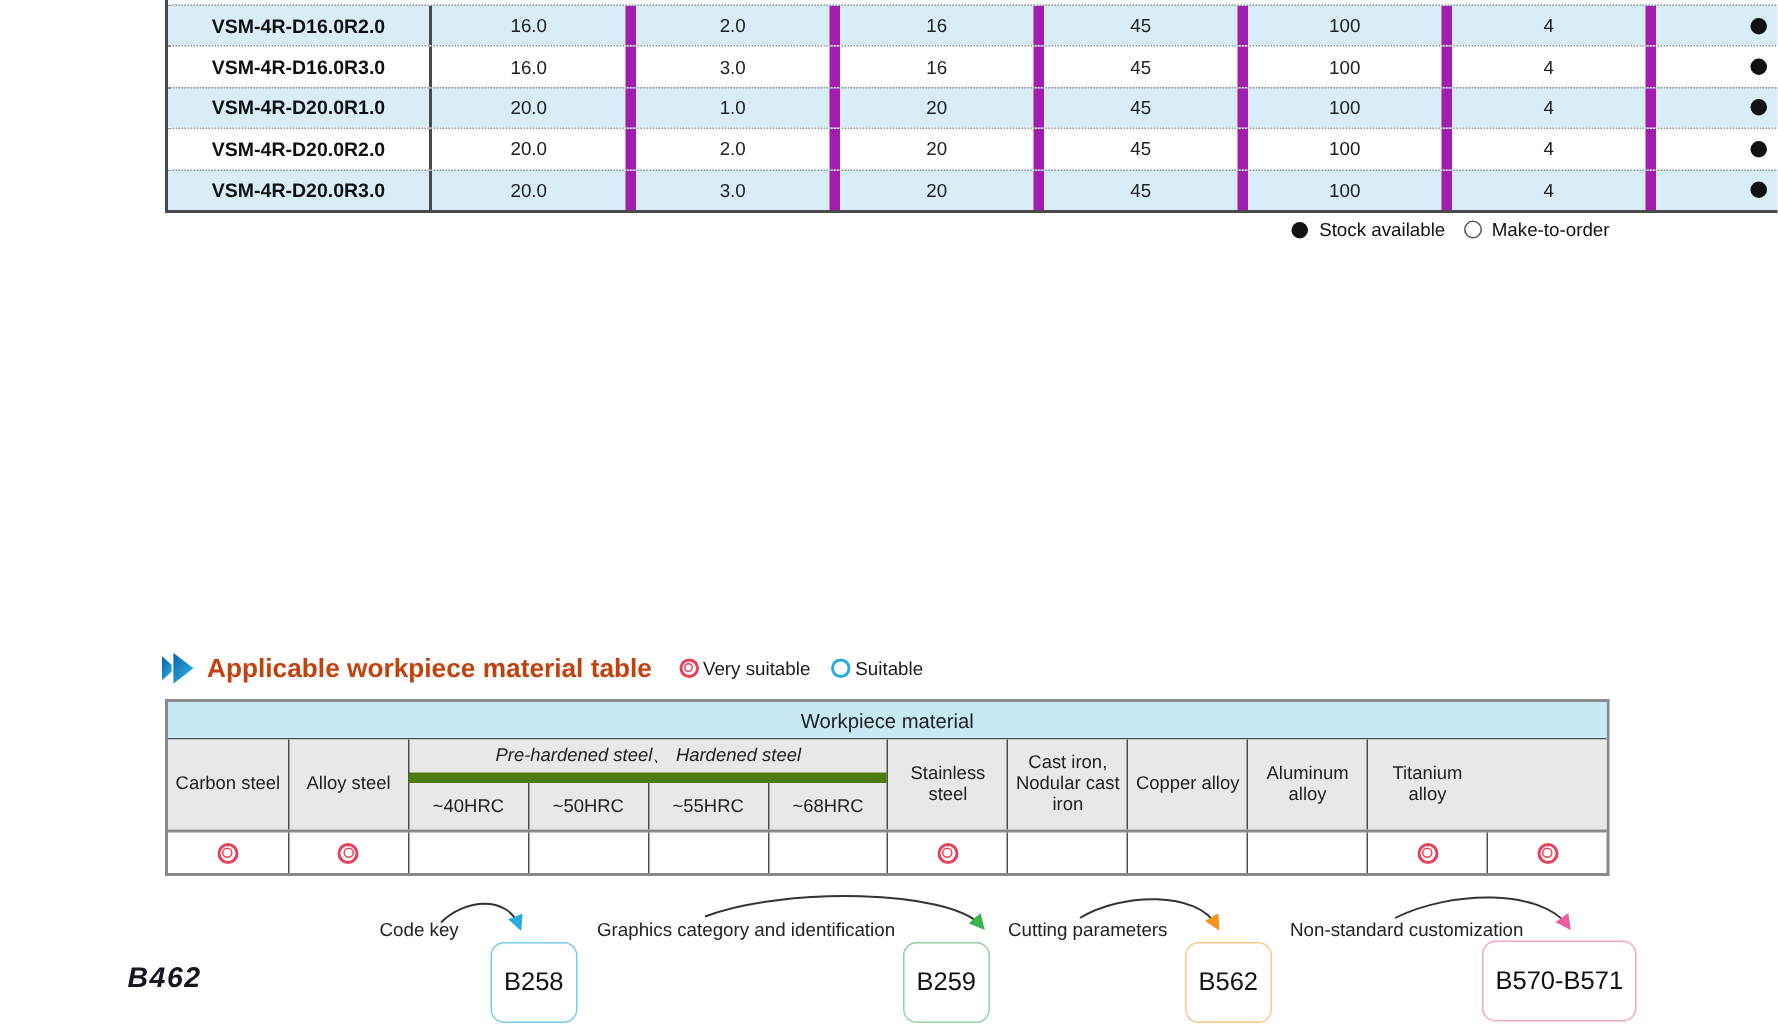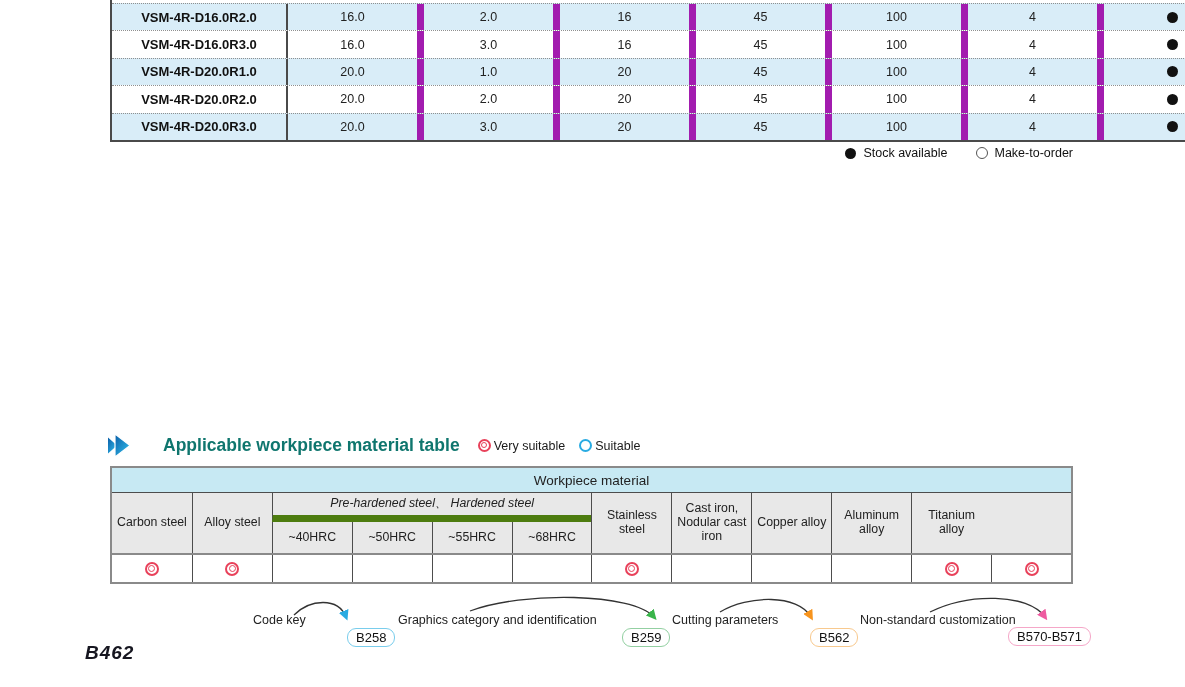"Stock available" .stock-legend { gap: 28px -> 12px }
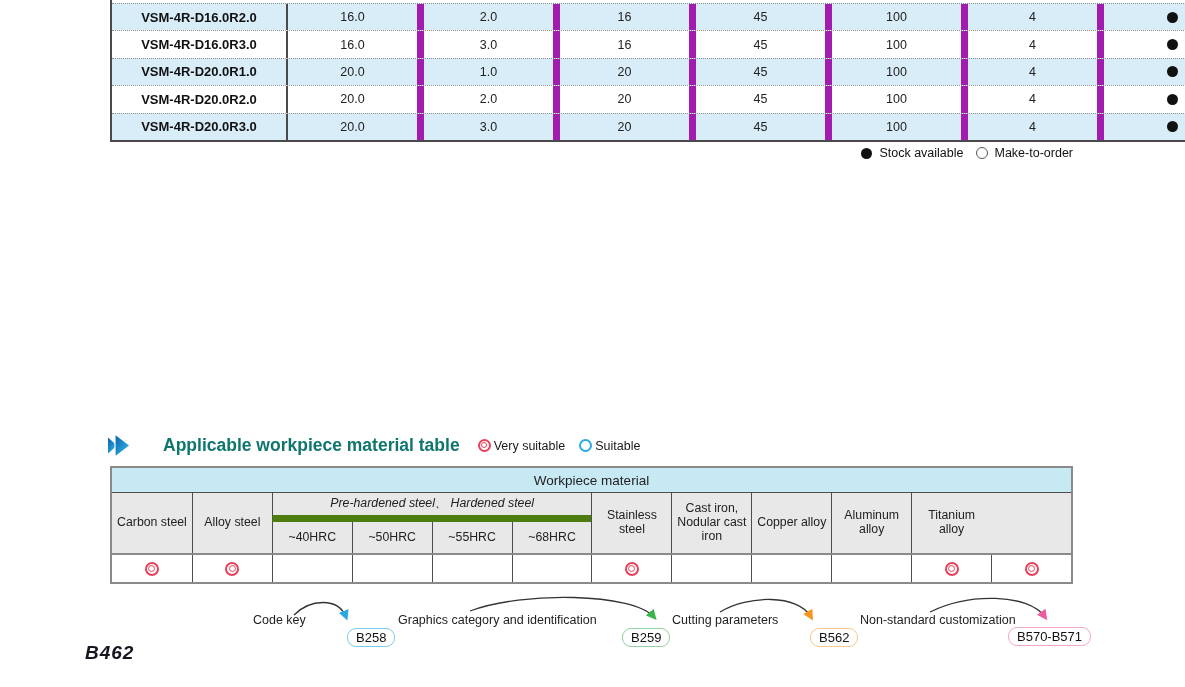"Applicable workpiece material table" .section-title { color: #0f766e -> #c2410c; margin-left: 25px -> 0 }
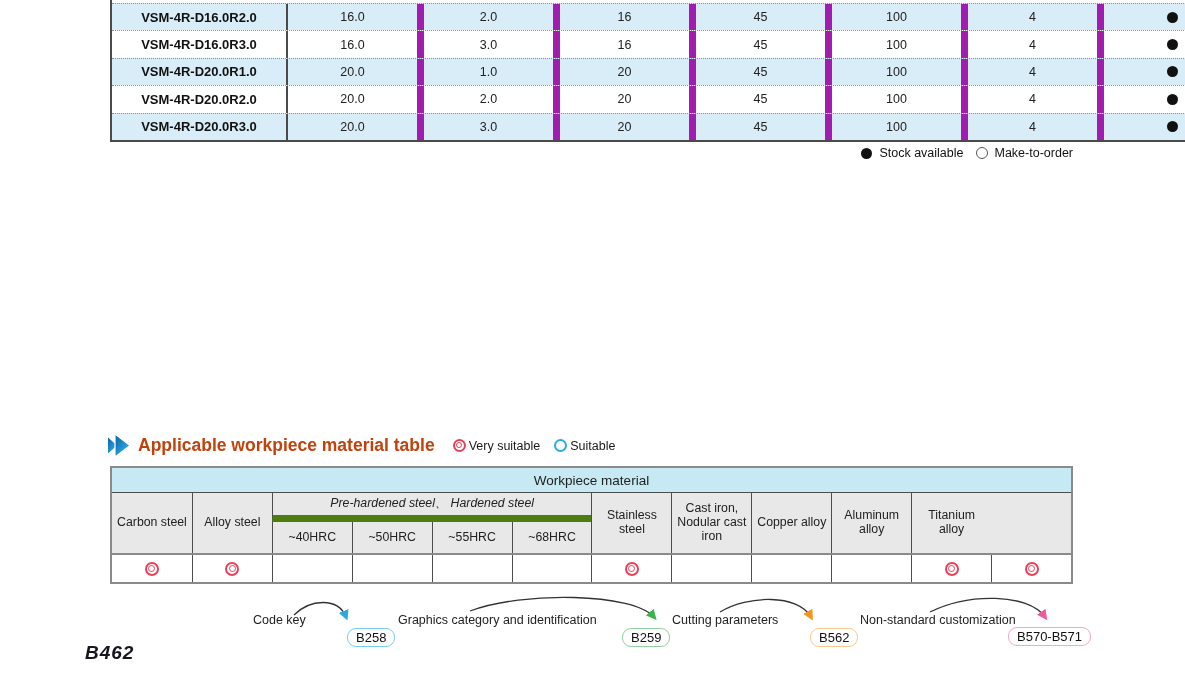"B258" .badge { font-size: 13px -> 17px; margin-left: 20px -> none; padding: 1px 8px -> 16px 8px }
